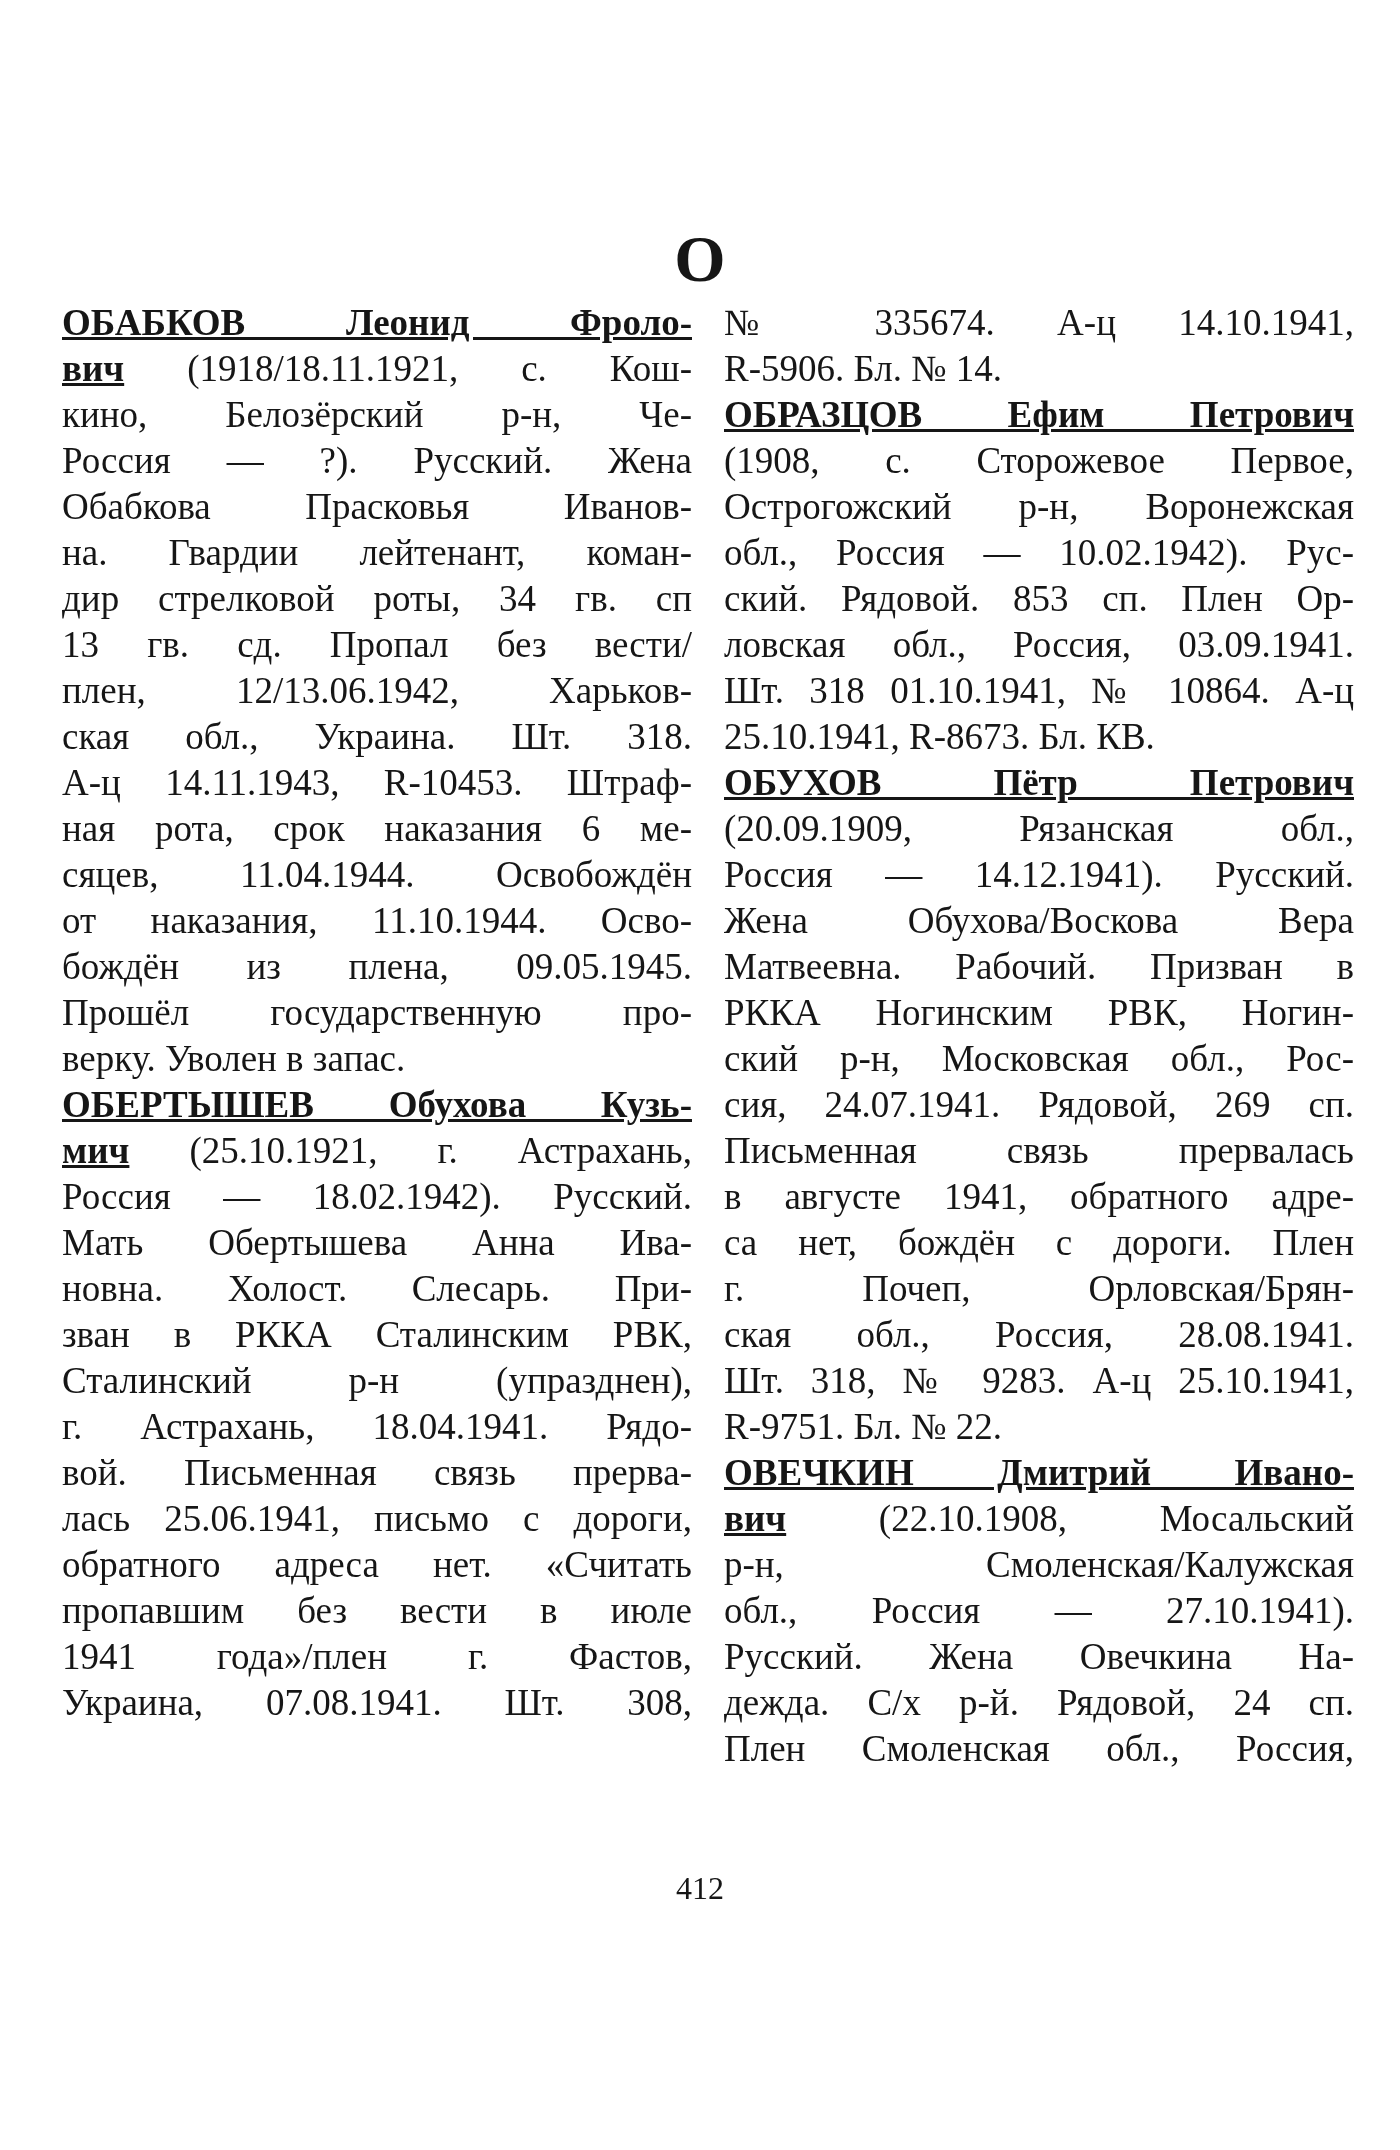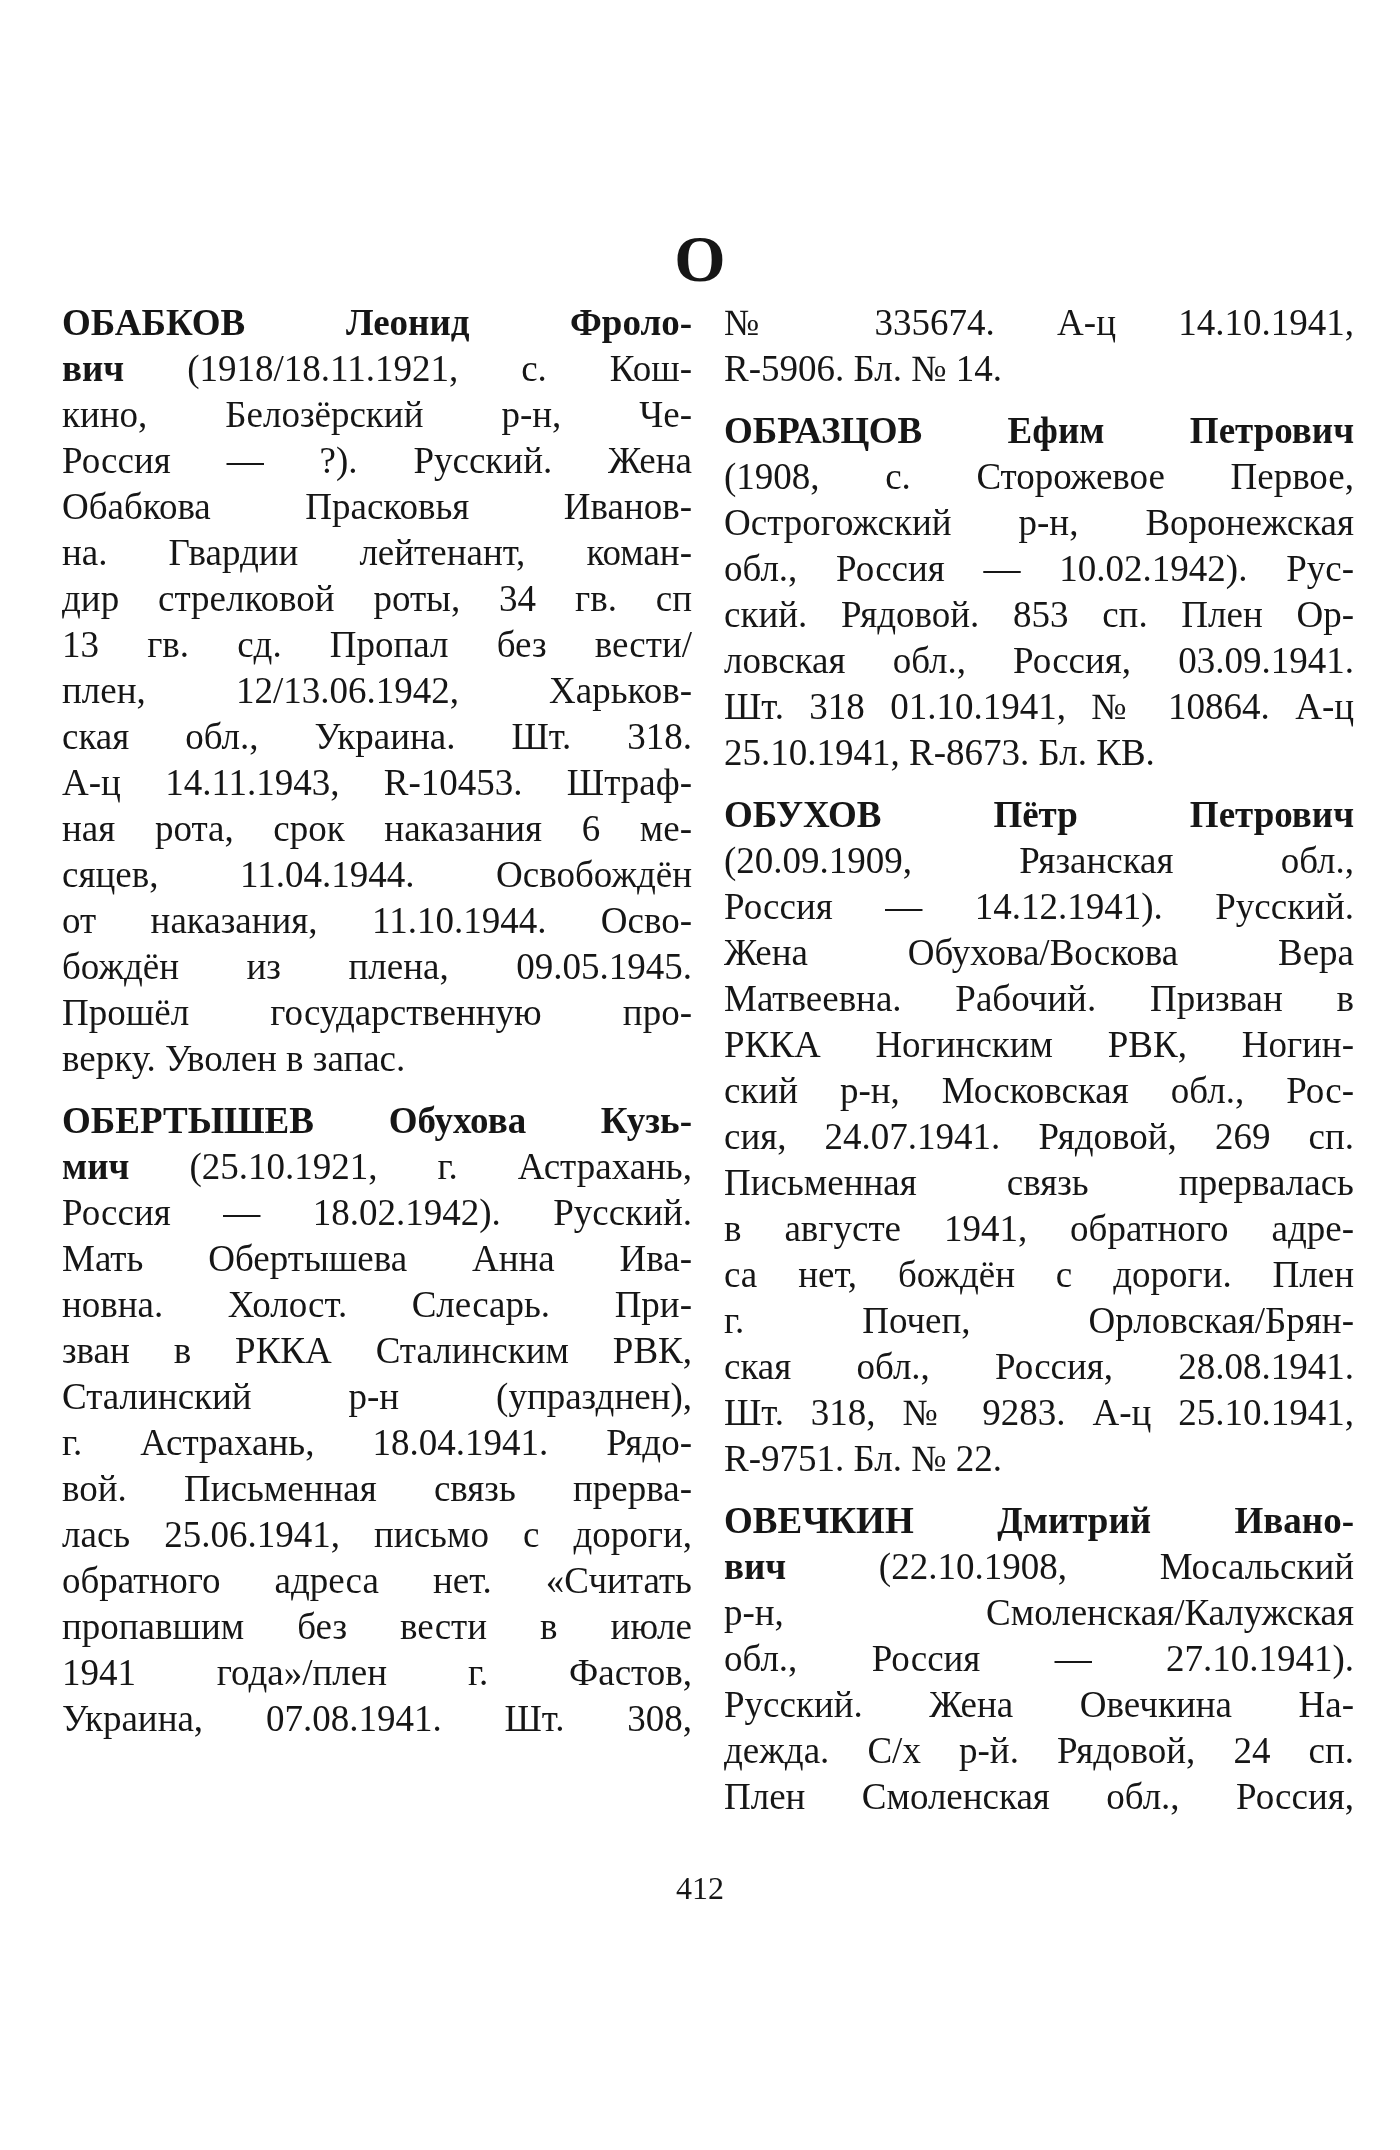"ОБАБКОВ Леонид Фроло-" .line b { text-decoration: none -> underline }
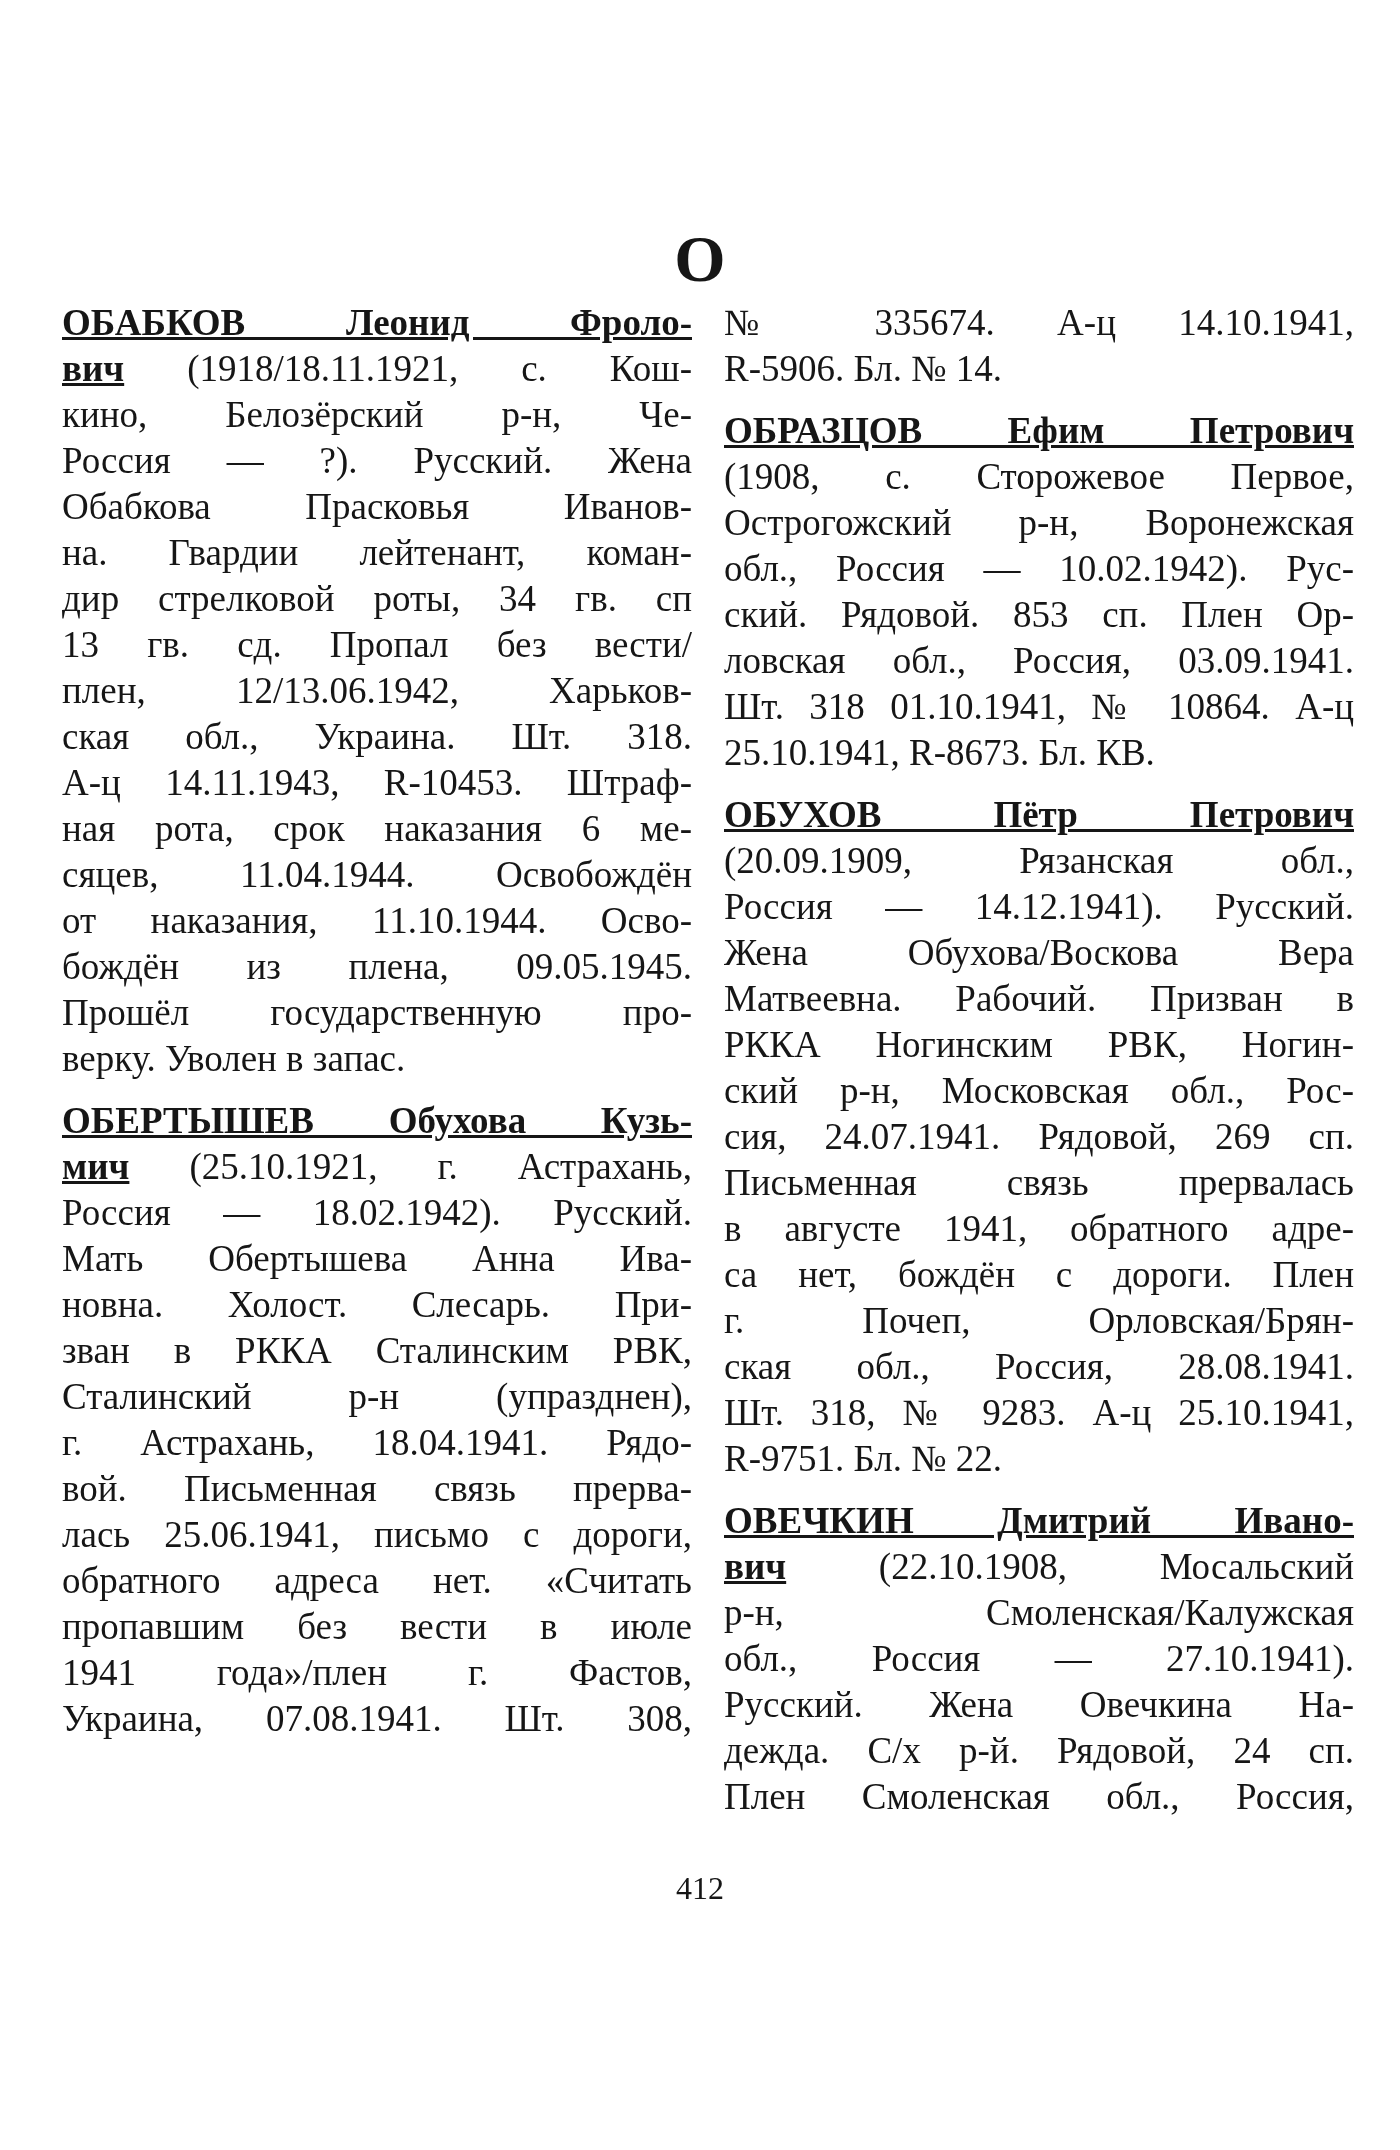"ОБРАЗЦОВ Ефим Петрович" .entry + .entry { margin-top: 16px -> 0 }
